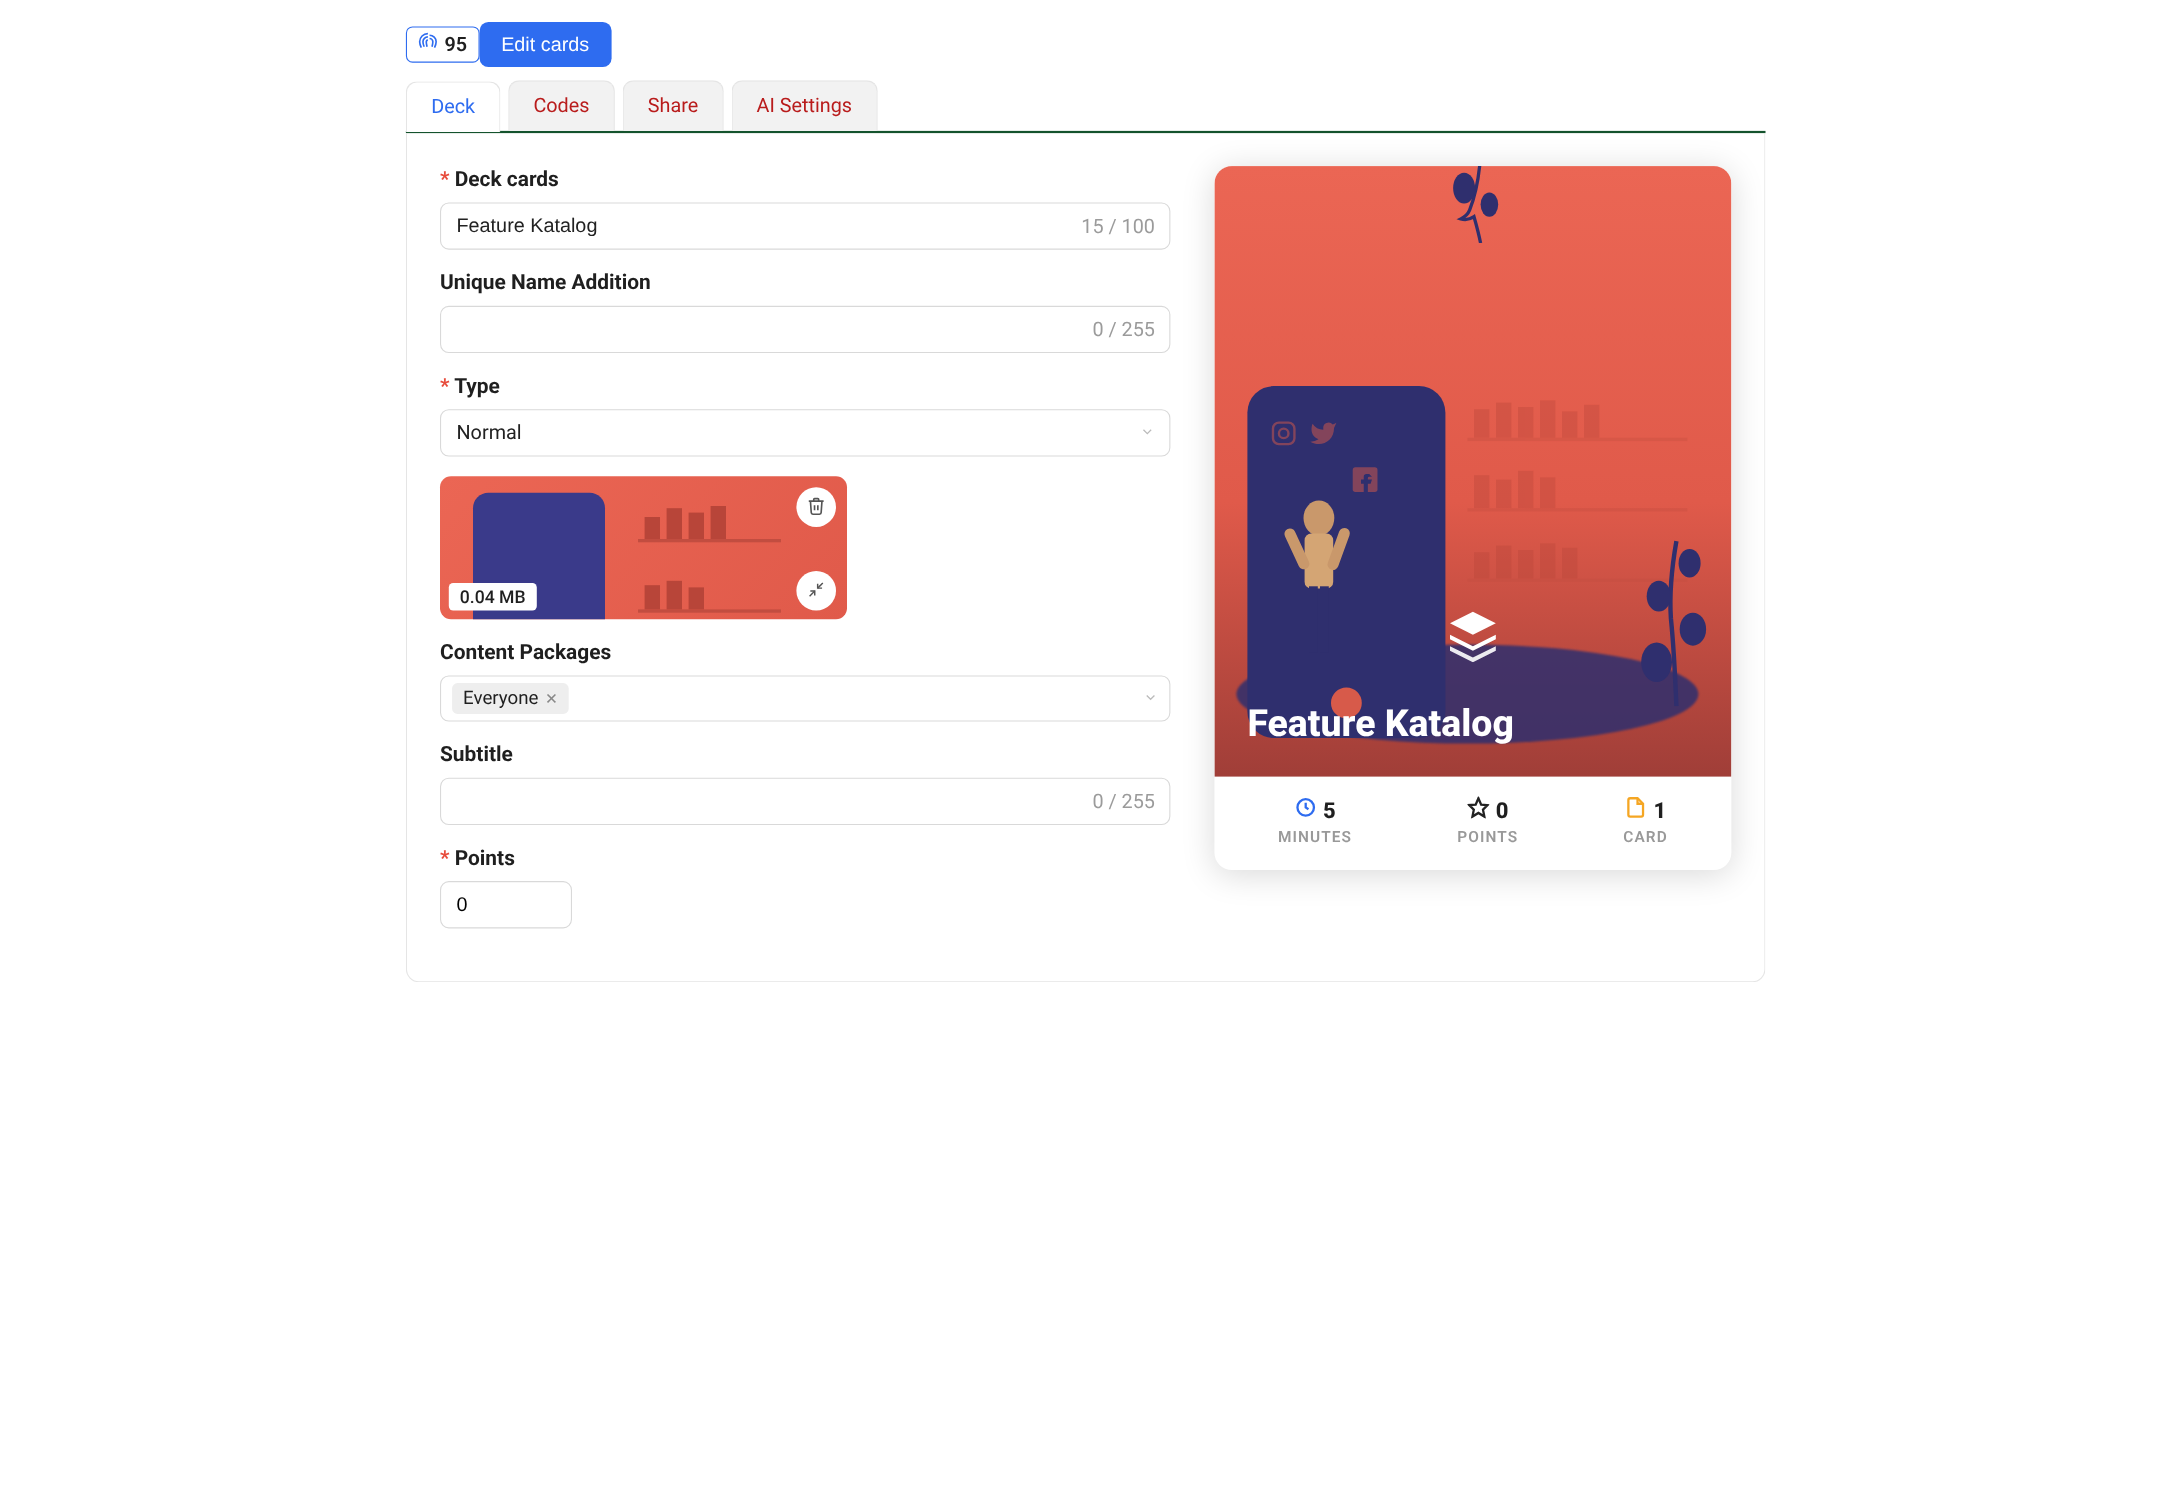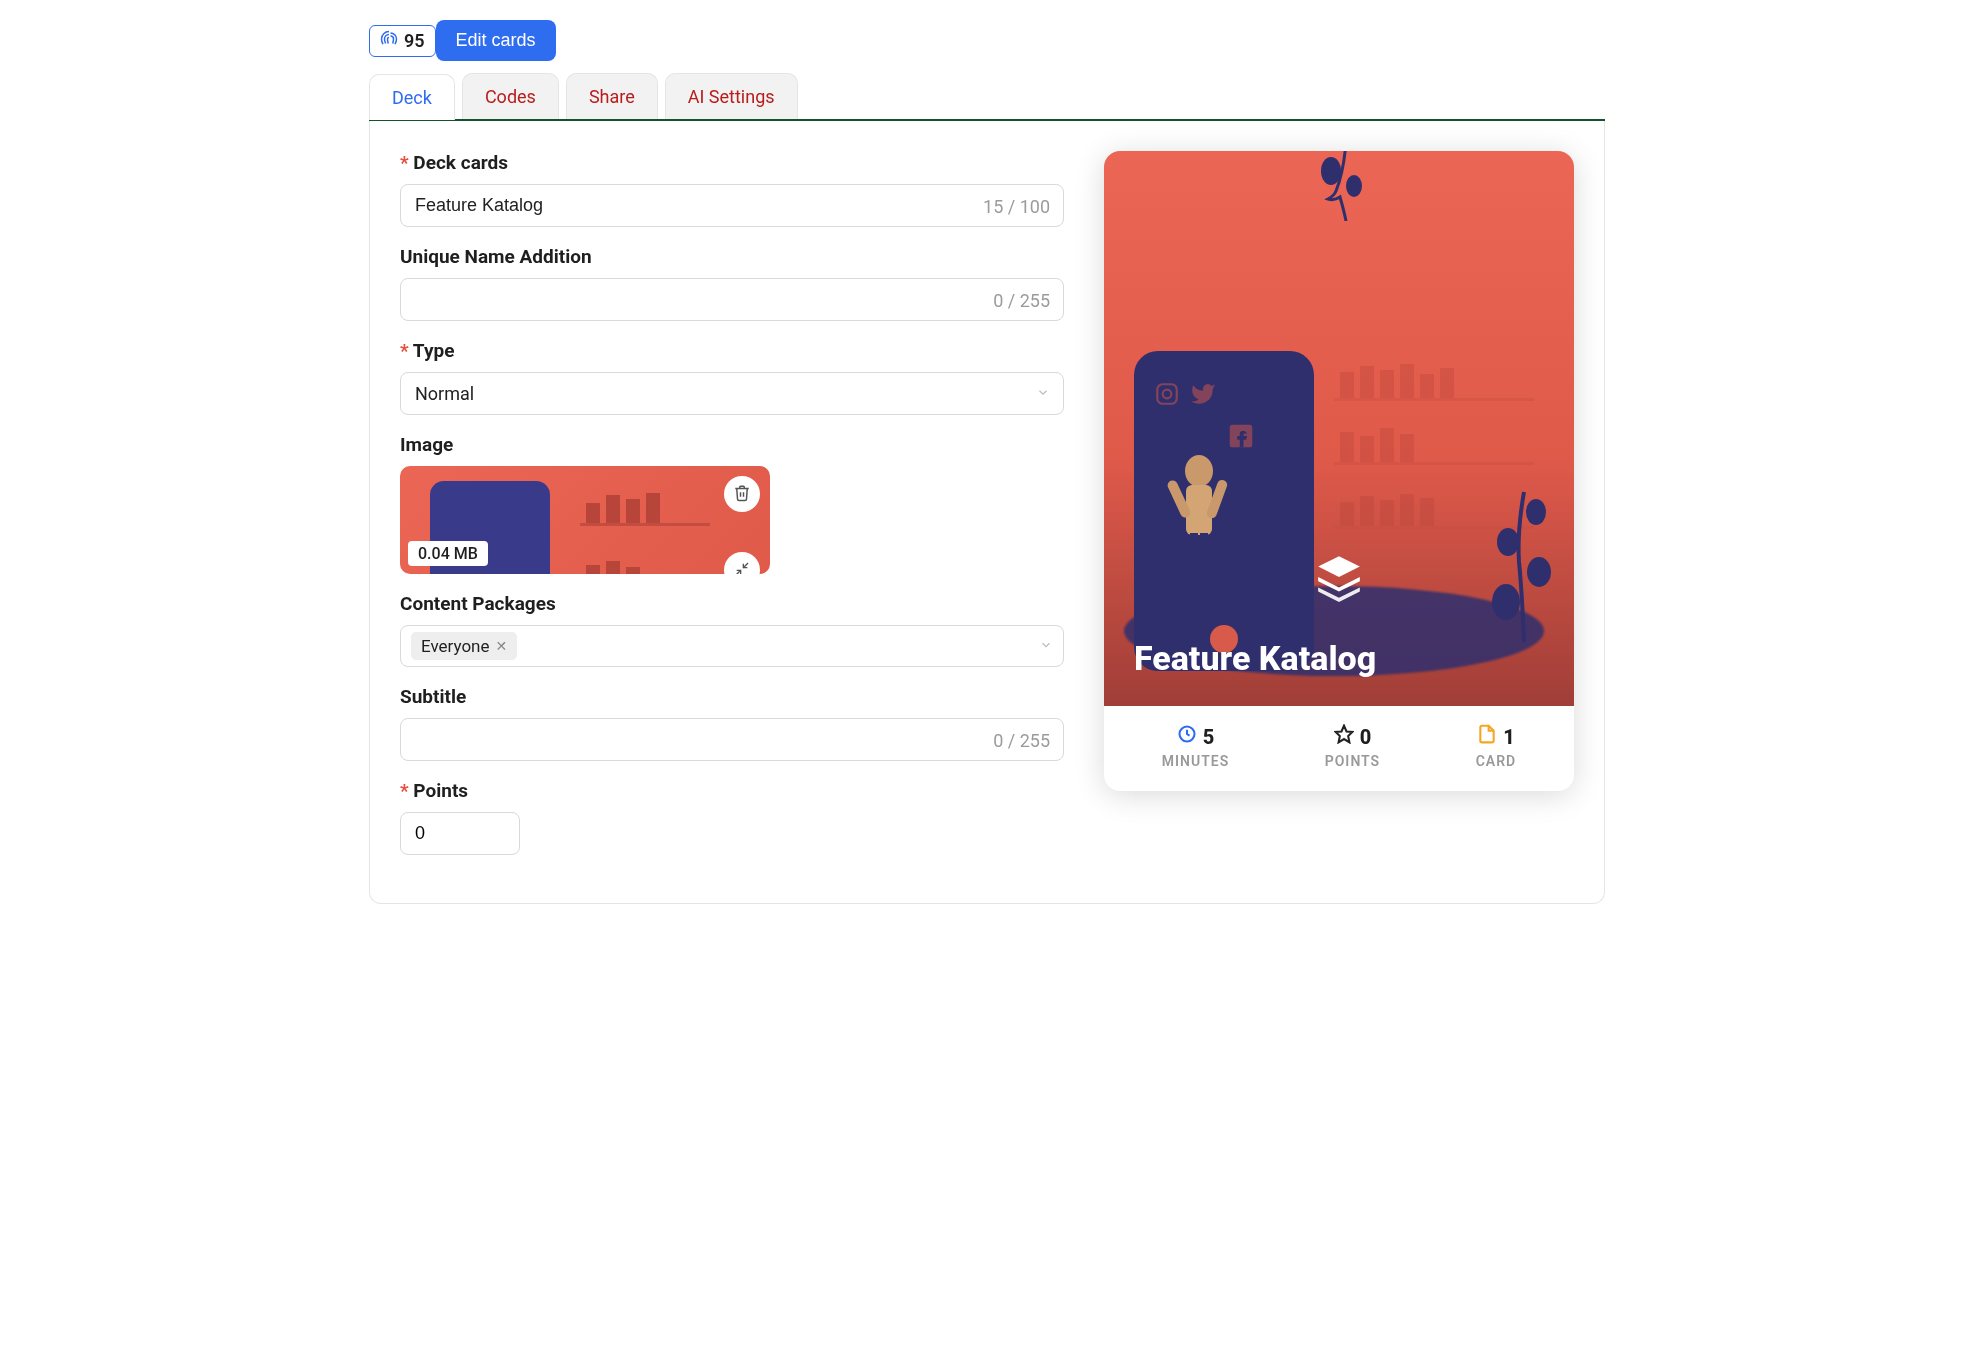"Image" span.label { html: <span>Image</span> -> none }
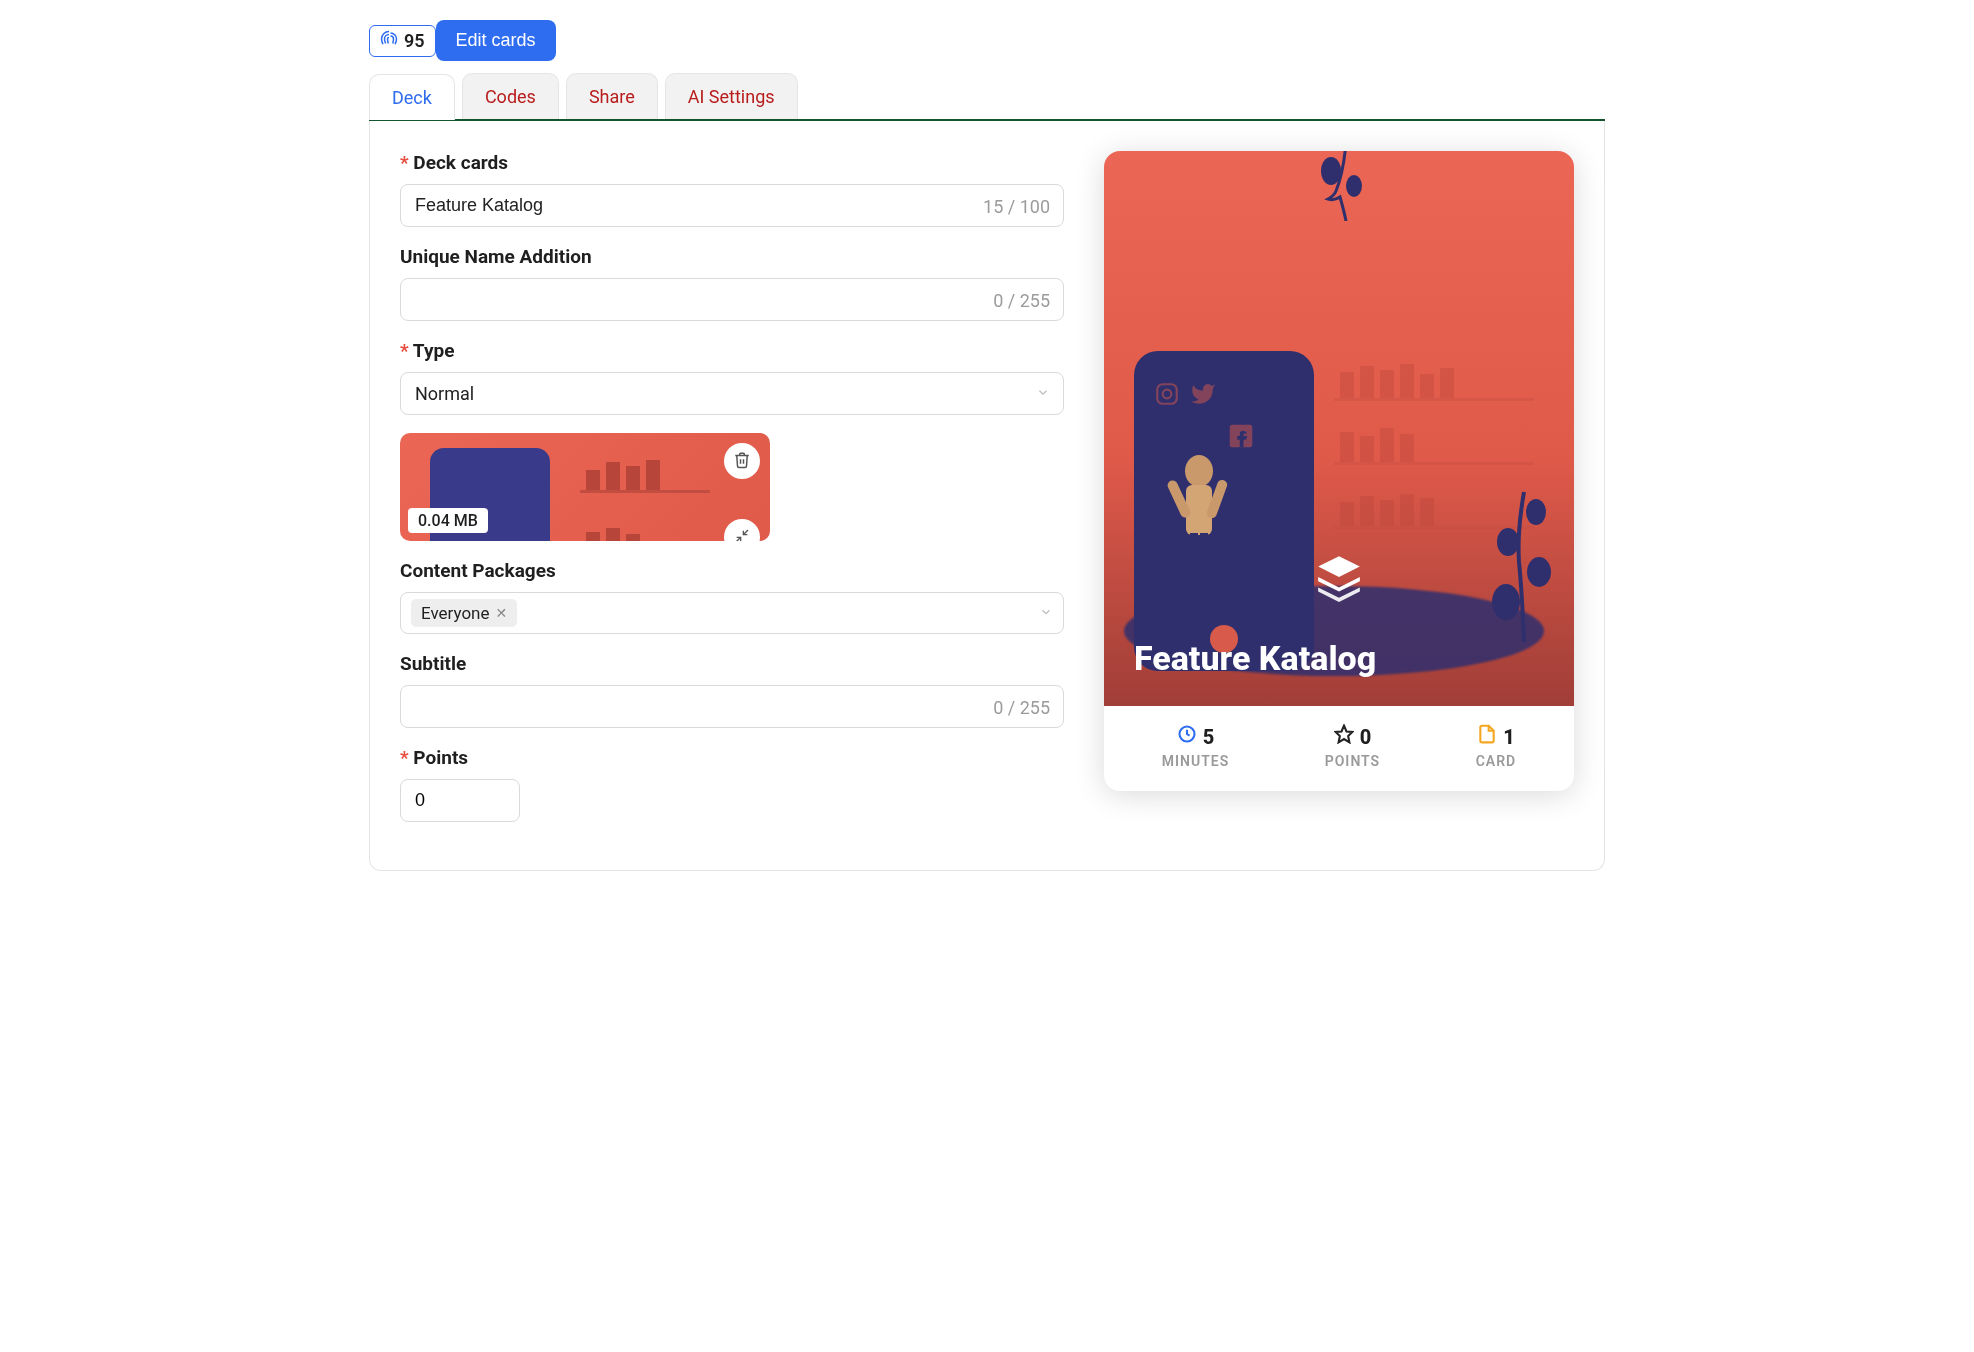"0.04 MB" .image-thumb { height: 108px -> 130px }
